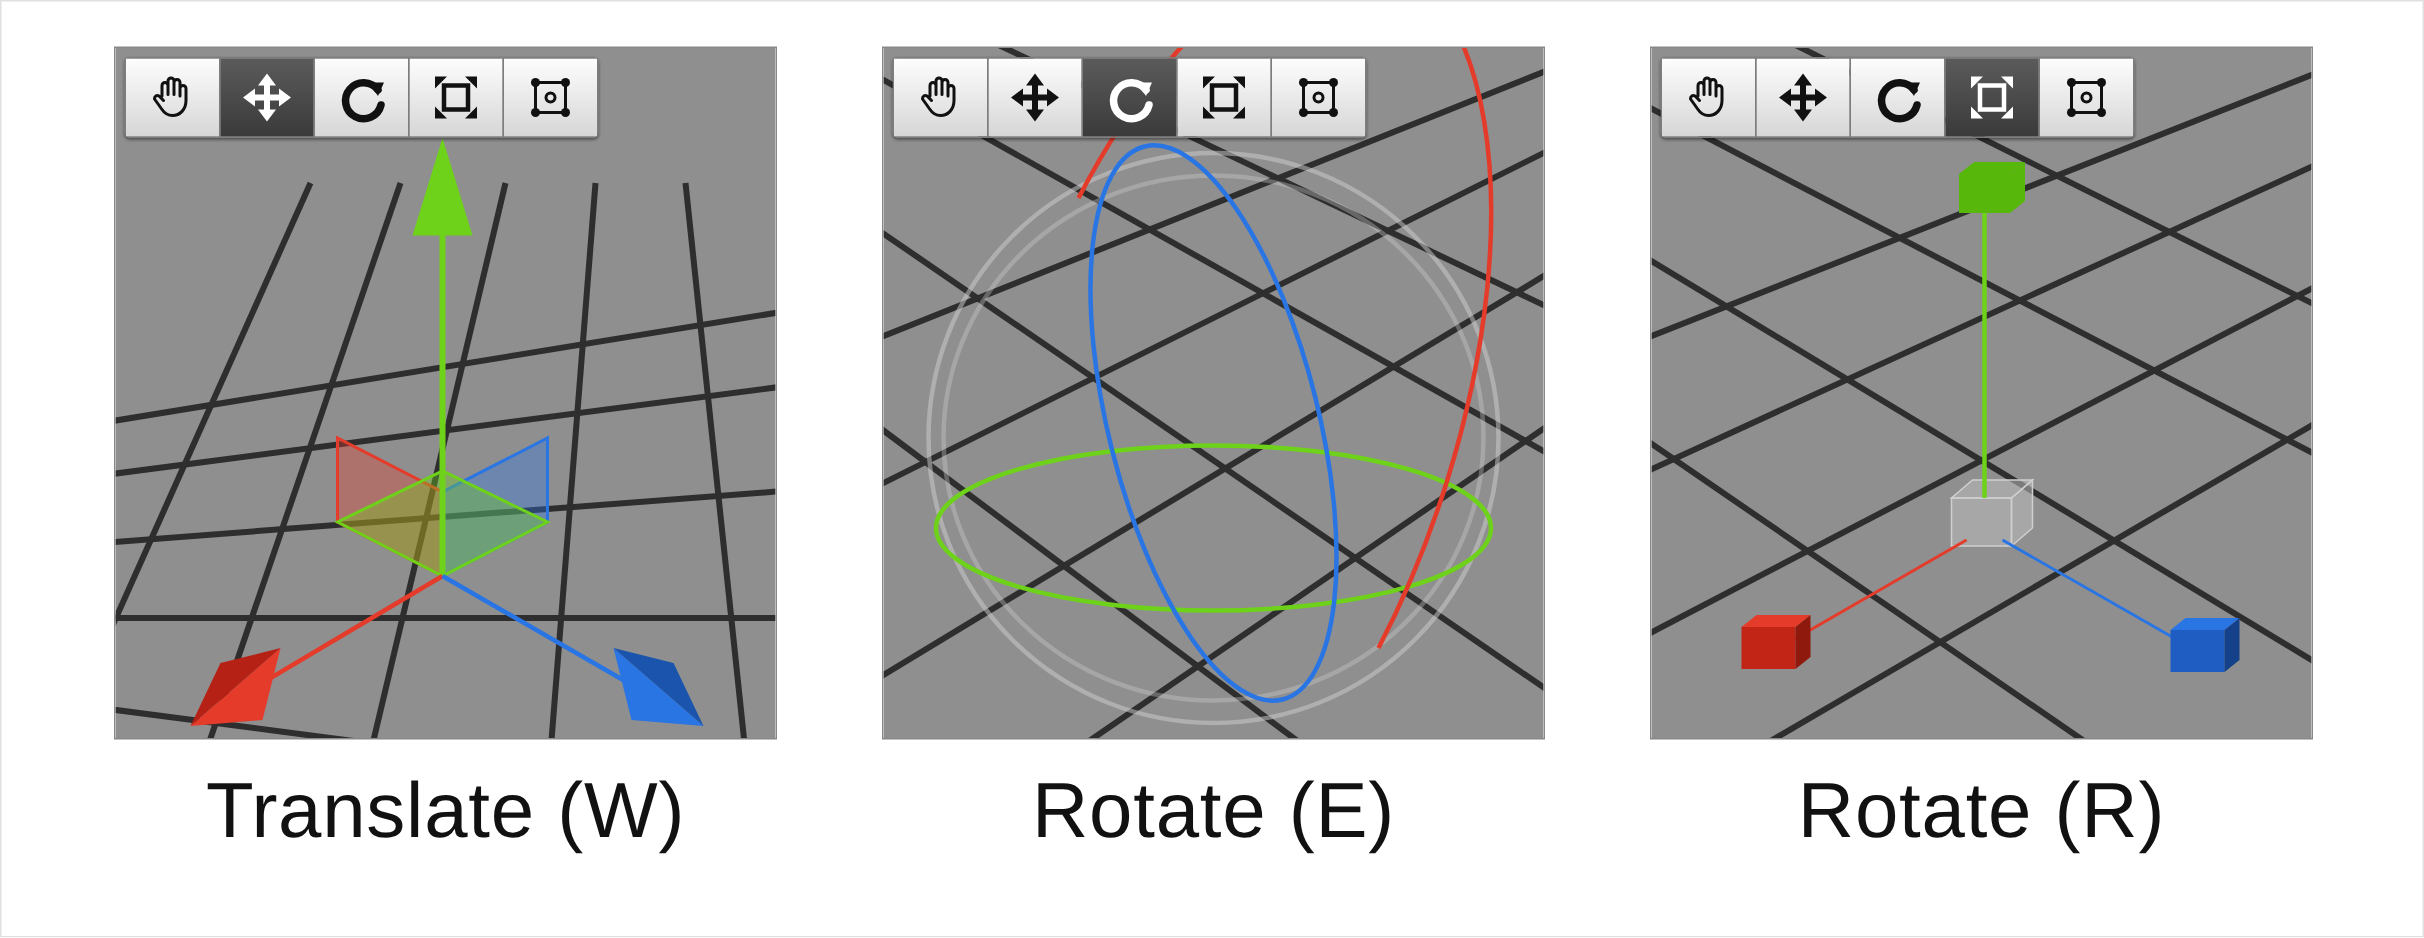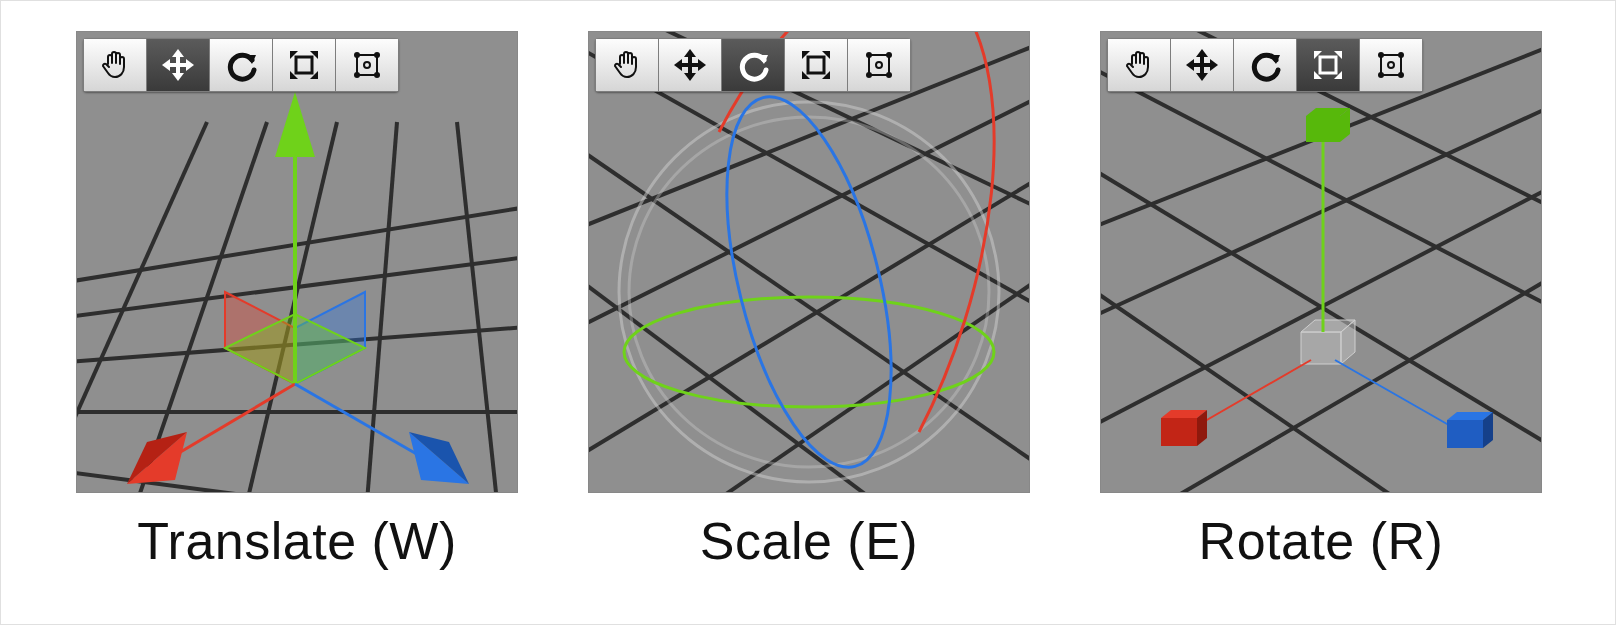"Scale (E)" div.caption { text: Scale -> Rotate }
